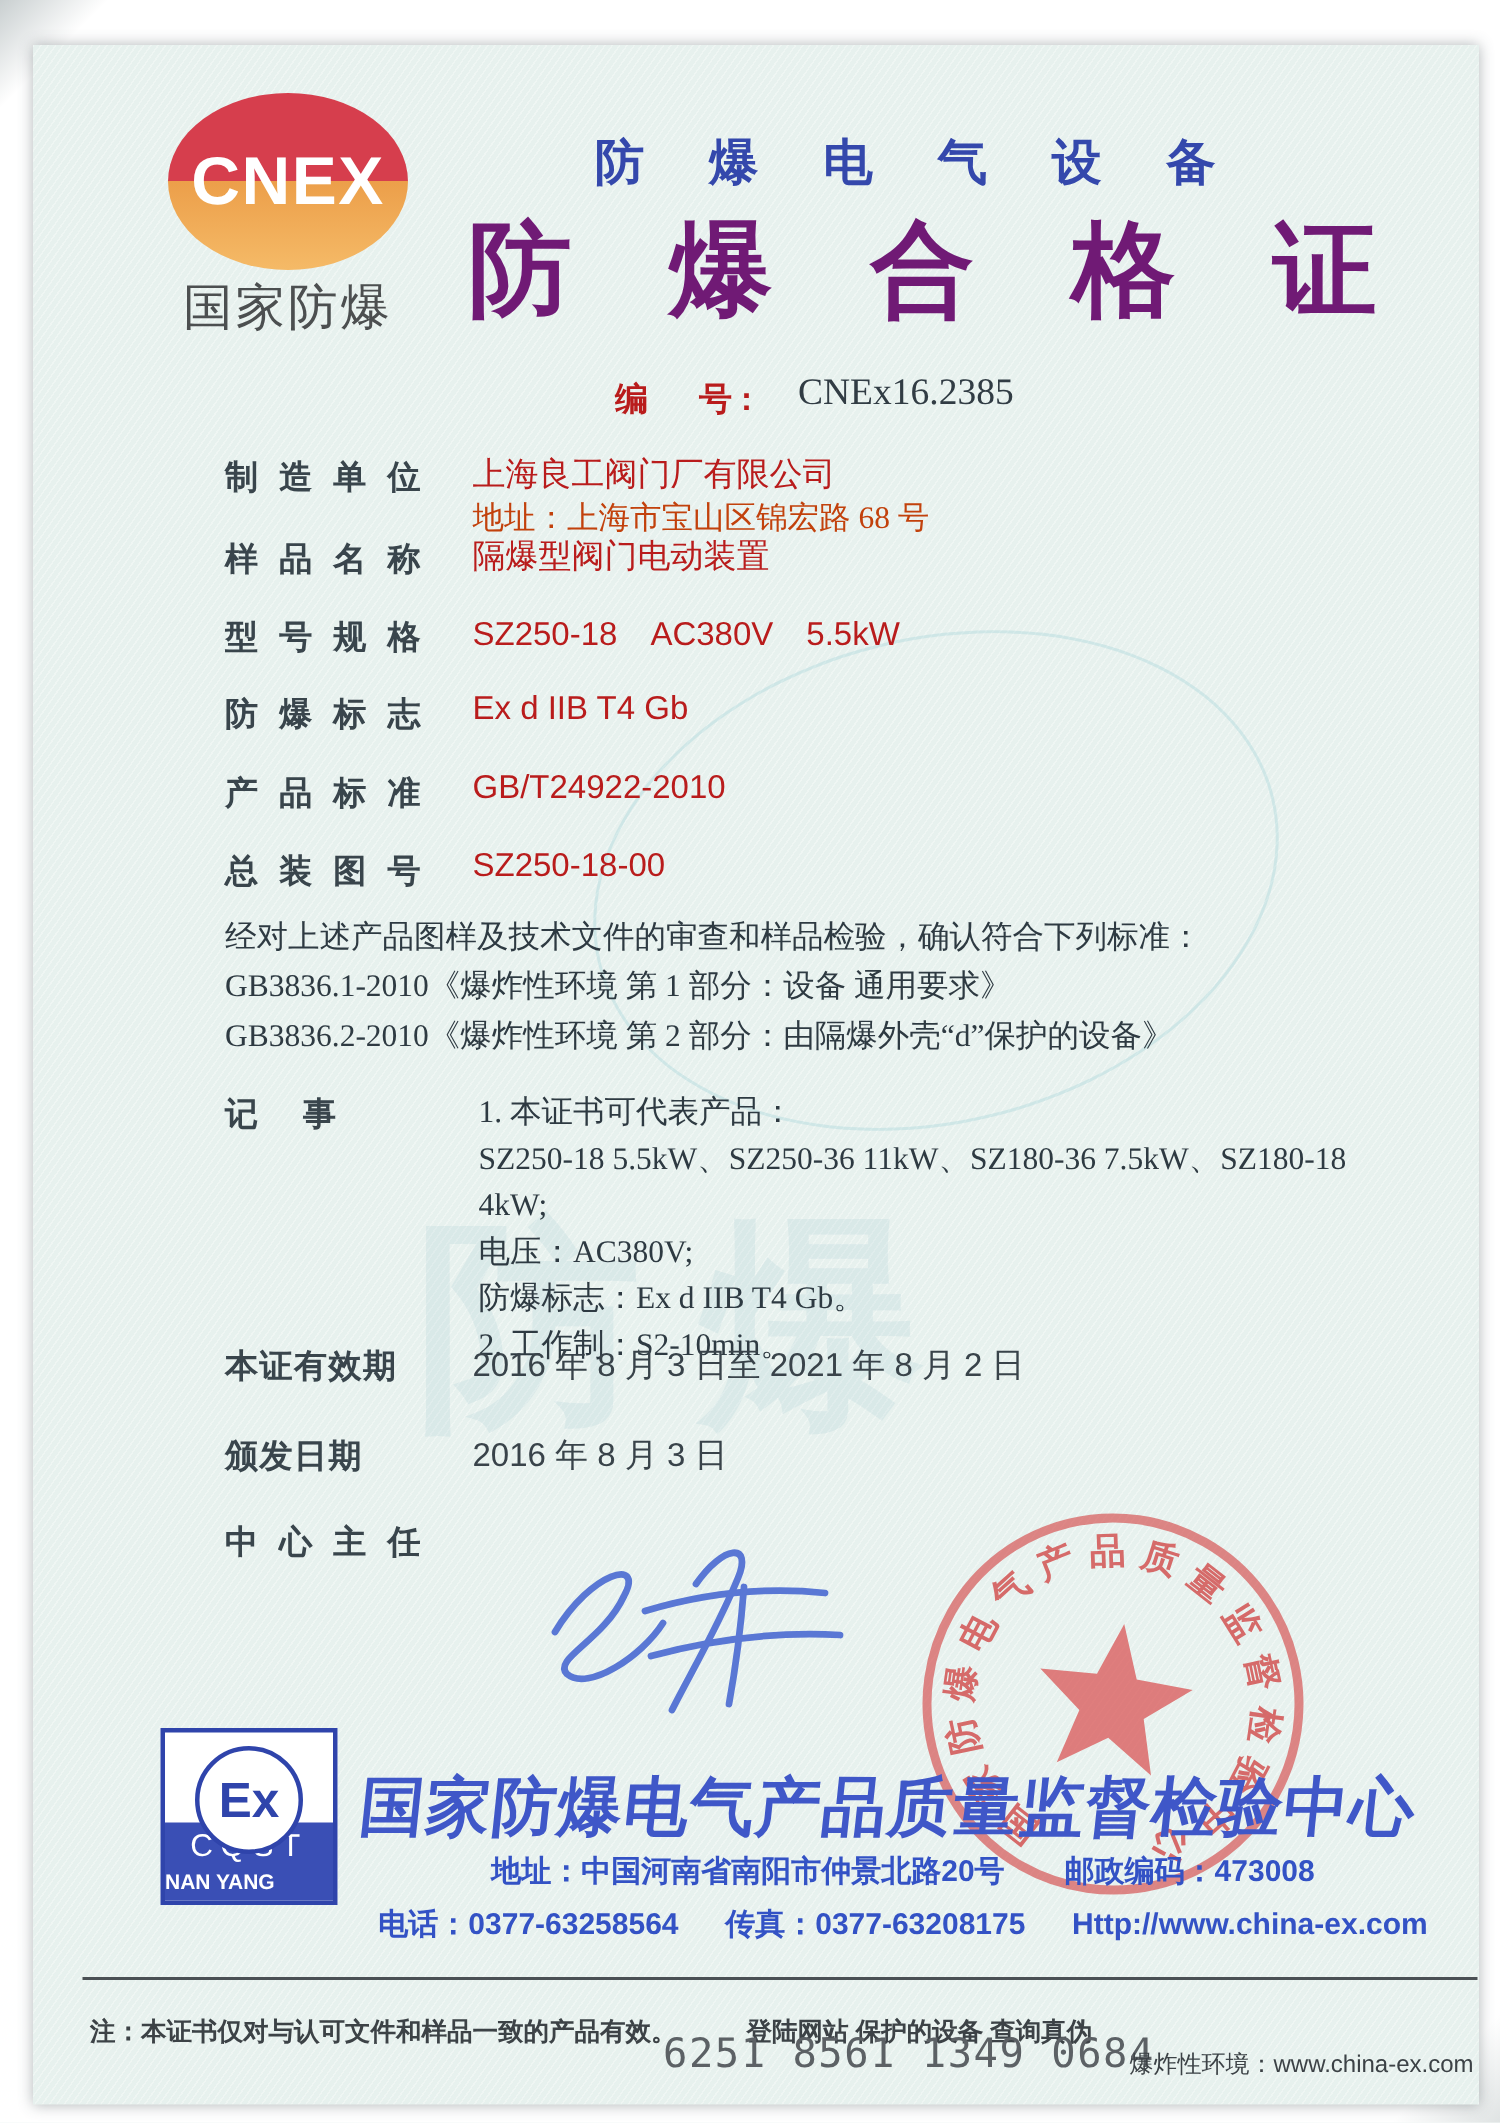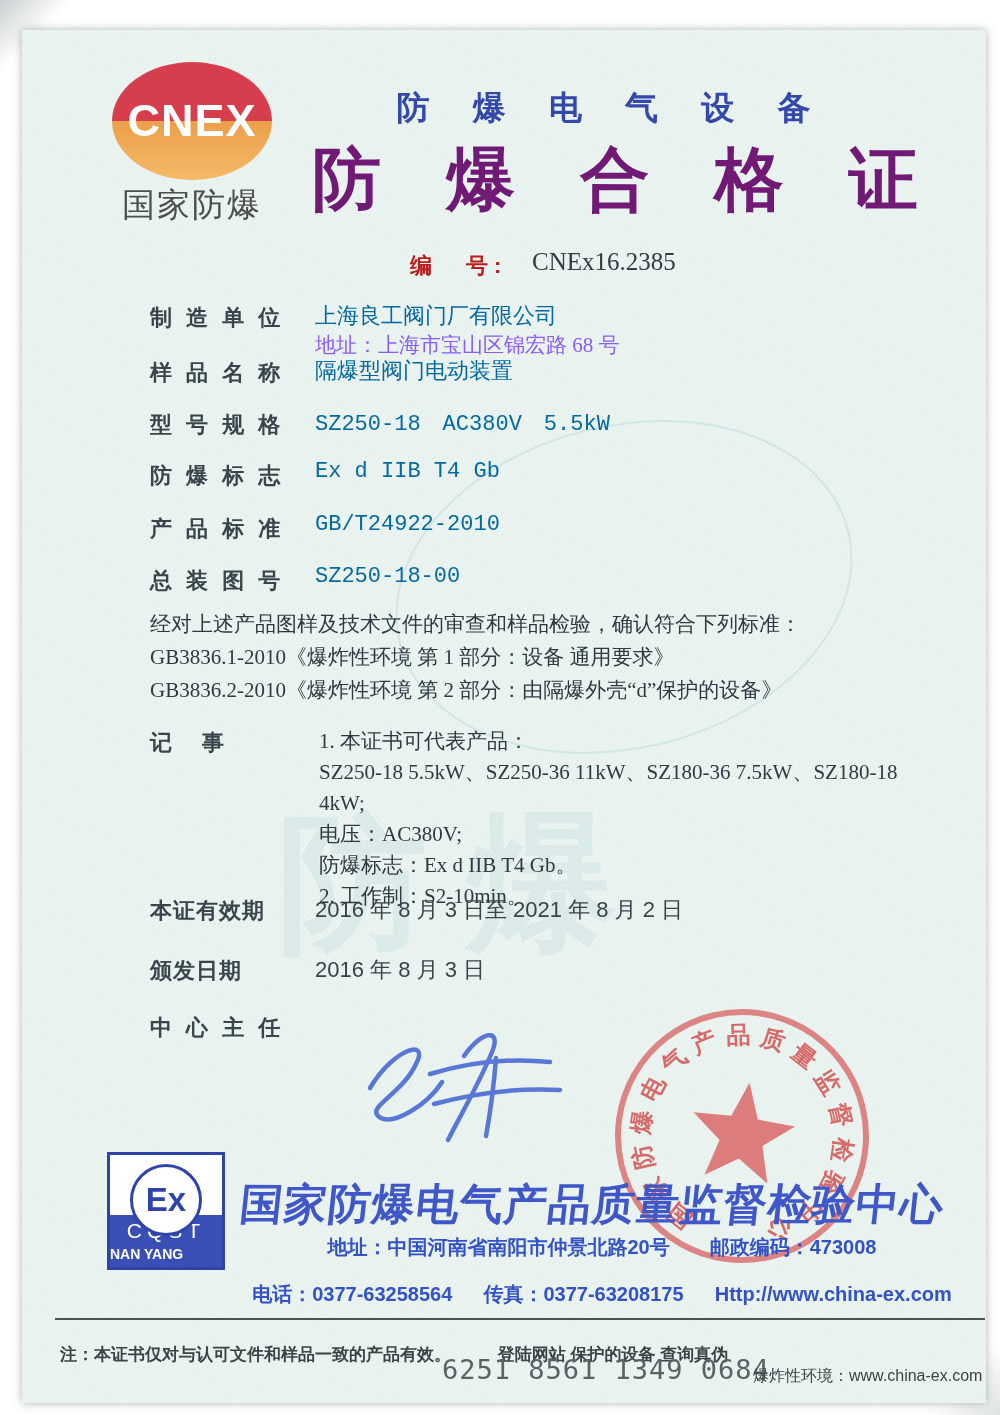"上海良工阀门厂有限公司" .f-value { color: #0369a1 -> #b91c1c; font-family: Liberation Mono, monospace -> Liberation Sans, sans-serif }
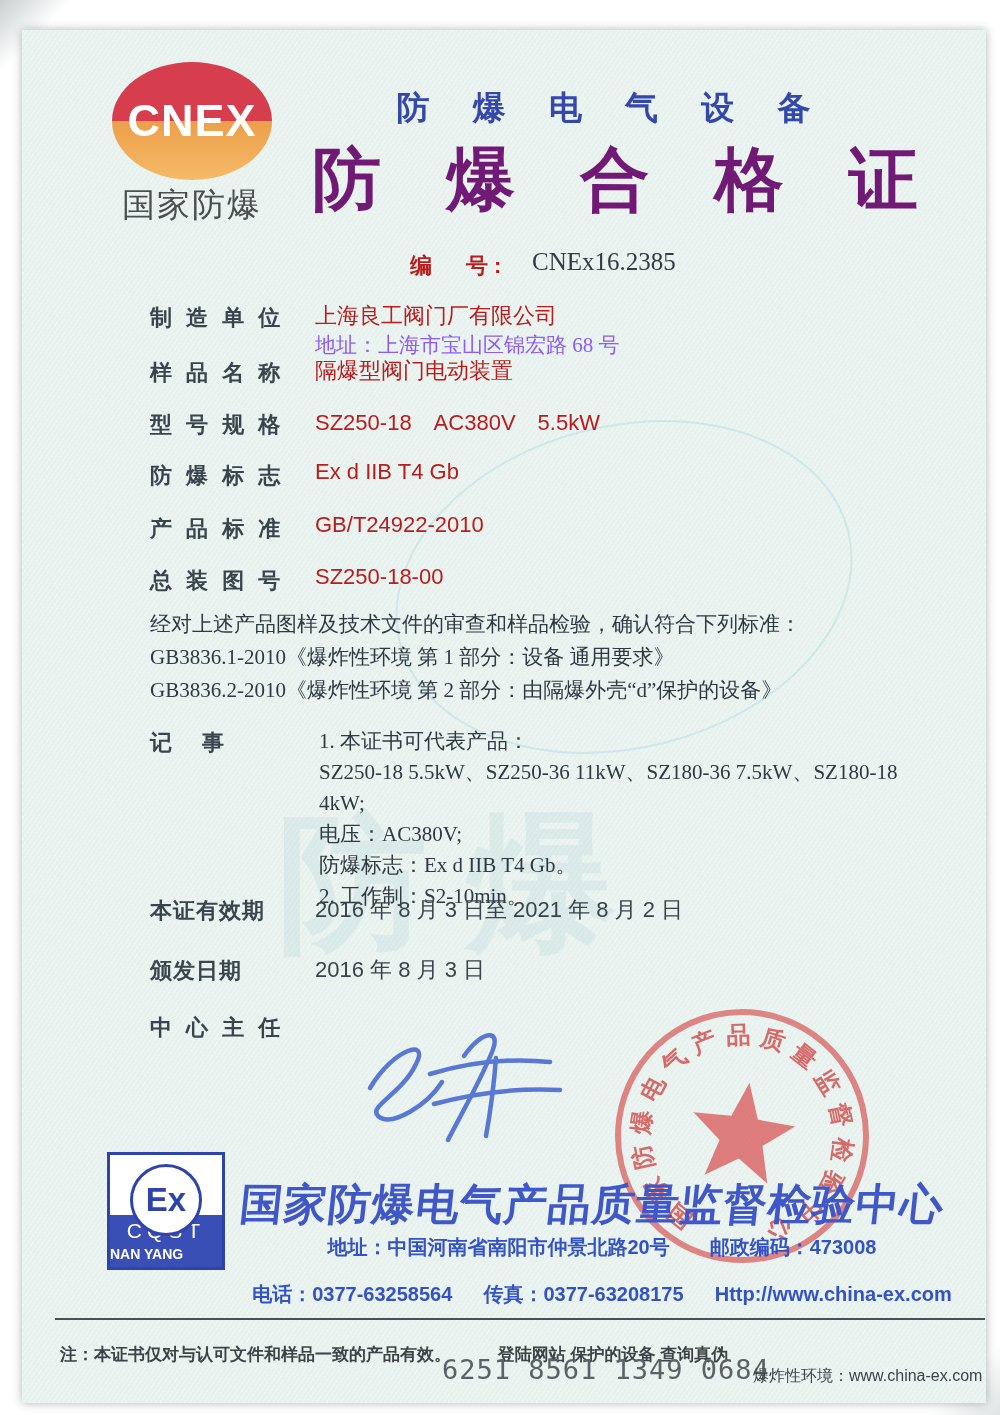"地址：上海市宝山区锦宏路 68 号" .f-sub { color: #8b5cf6 -> #c2410c }
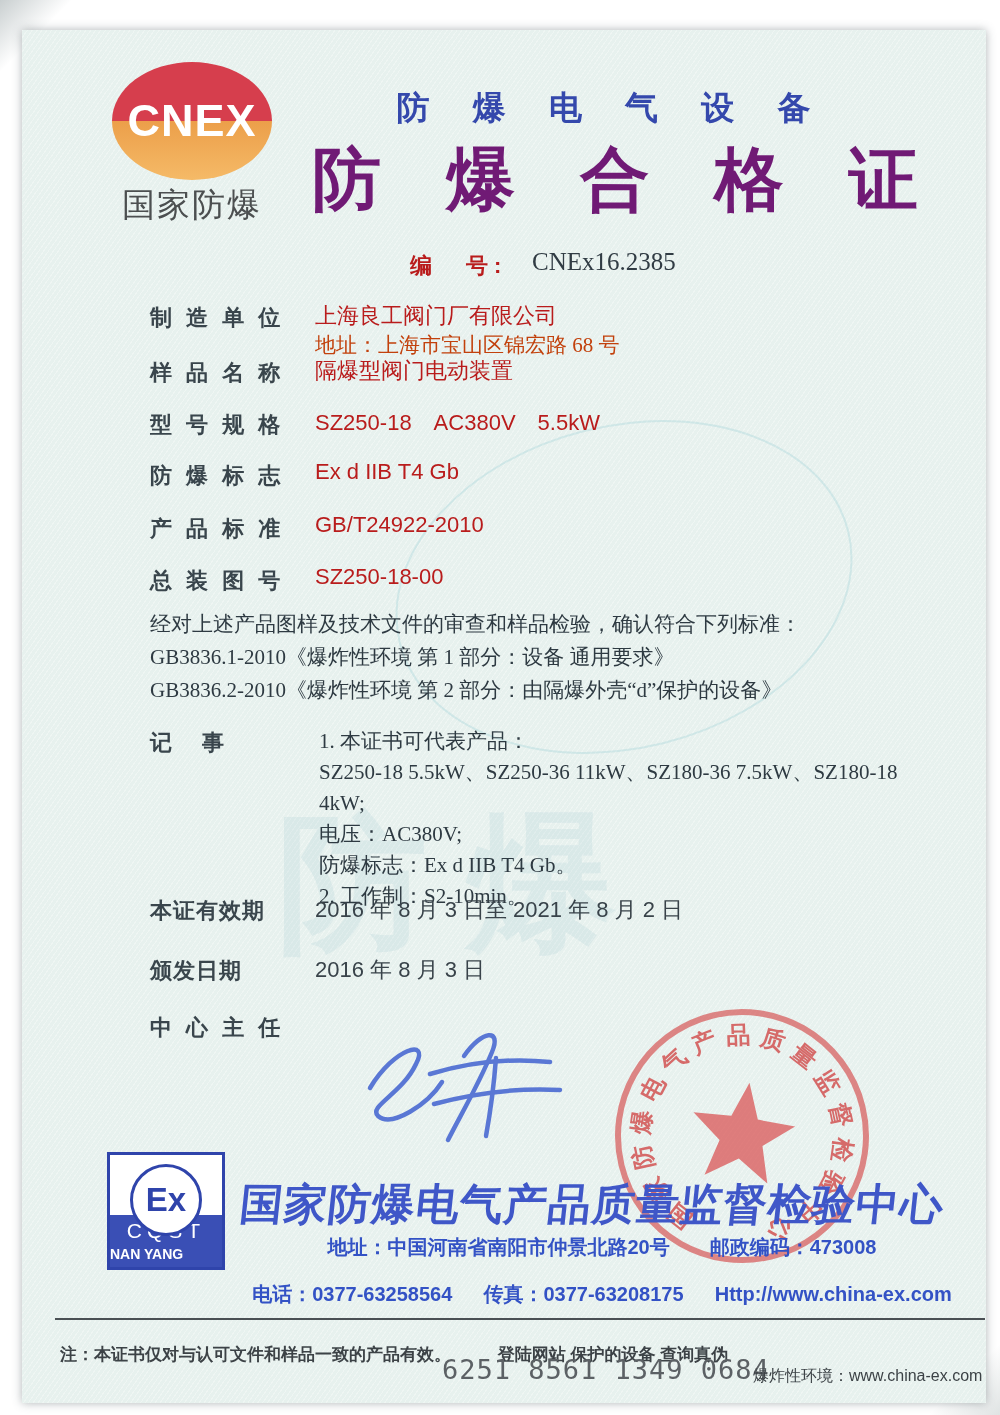"电话：0377-63258564 传真：0377-63208175" .org-tel { margin-top: 12px -> none }
